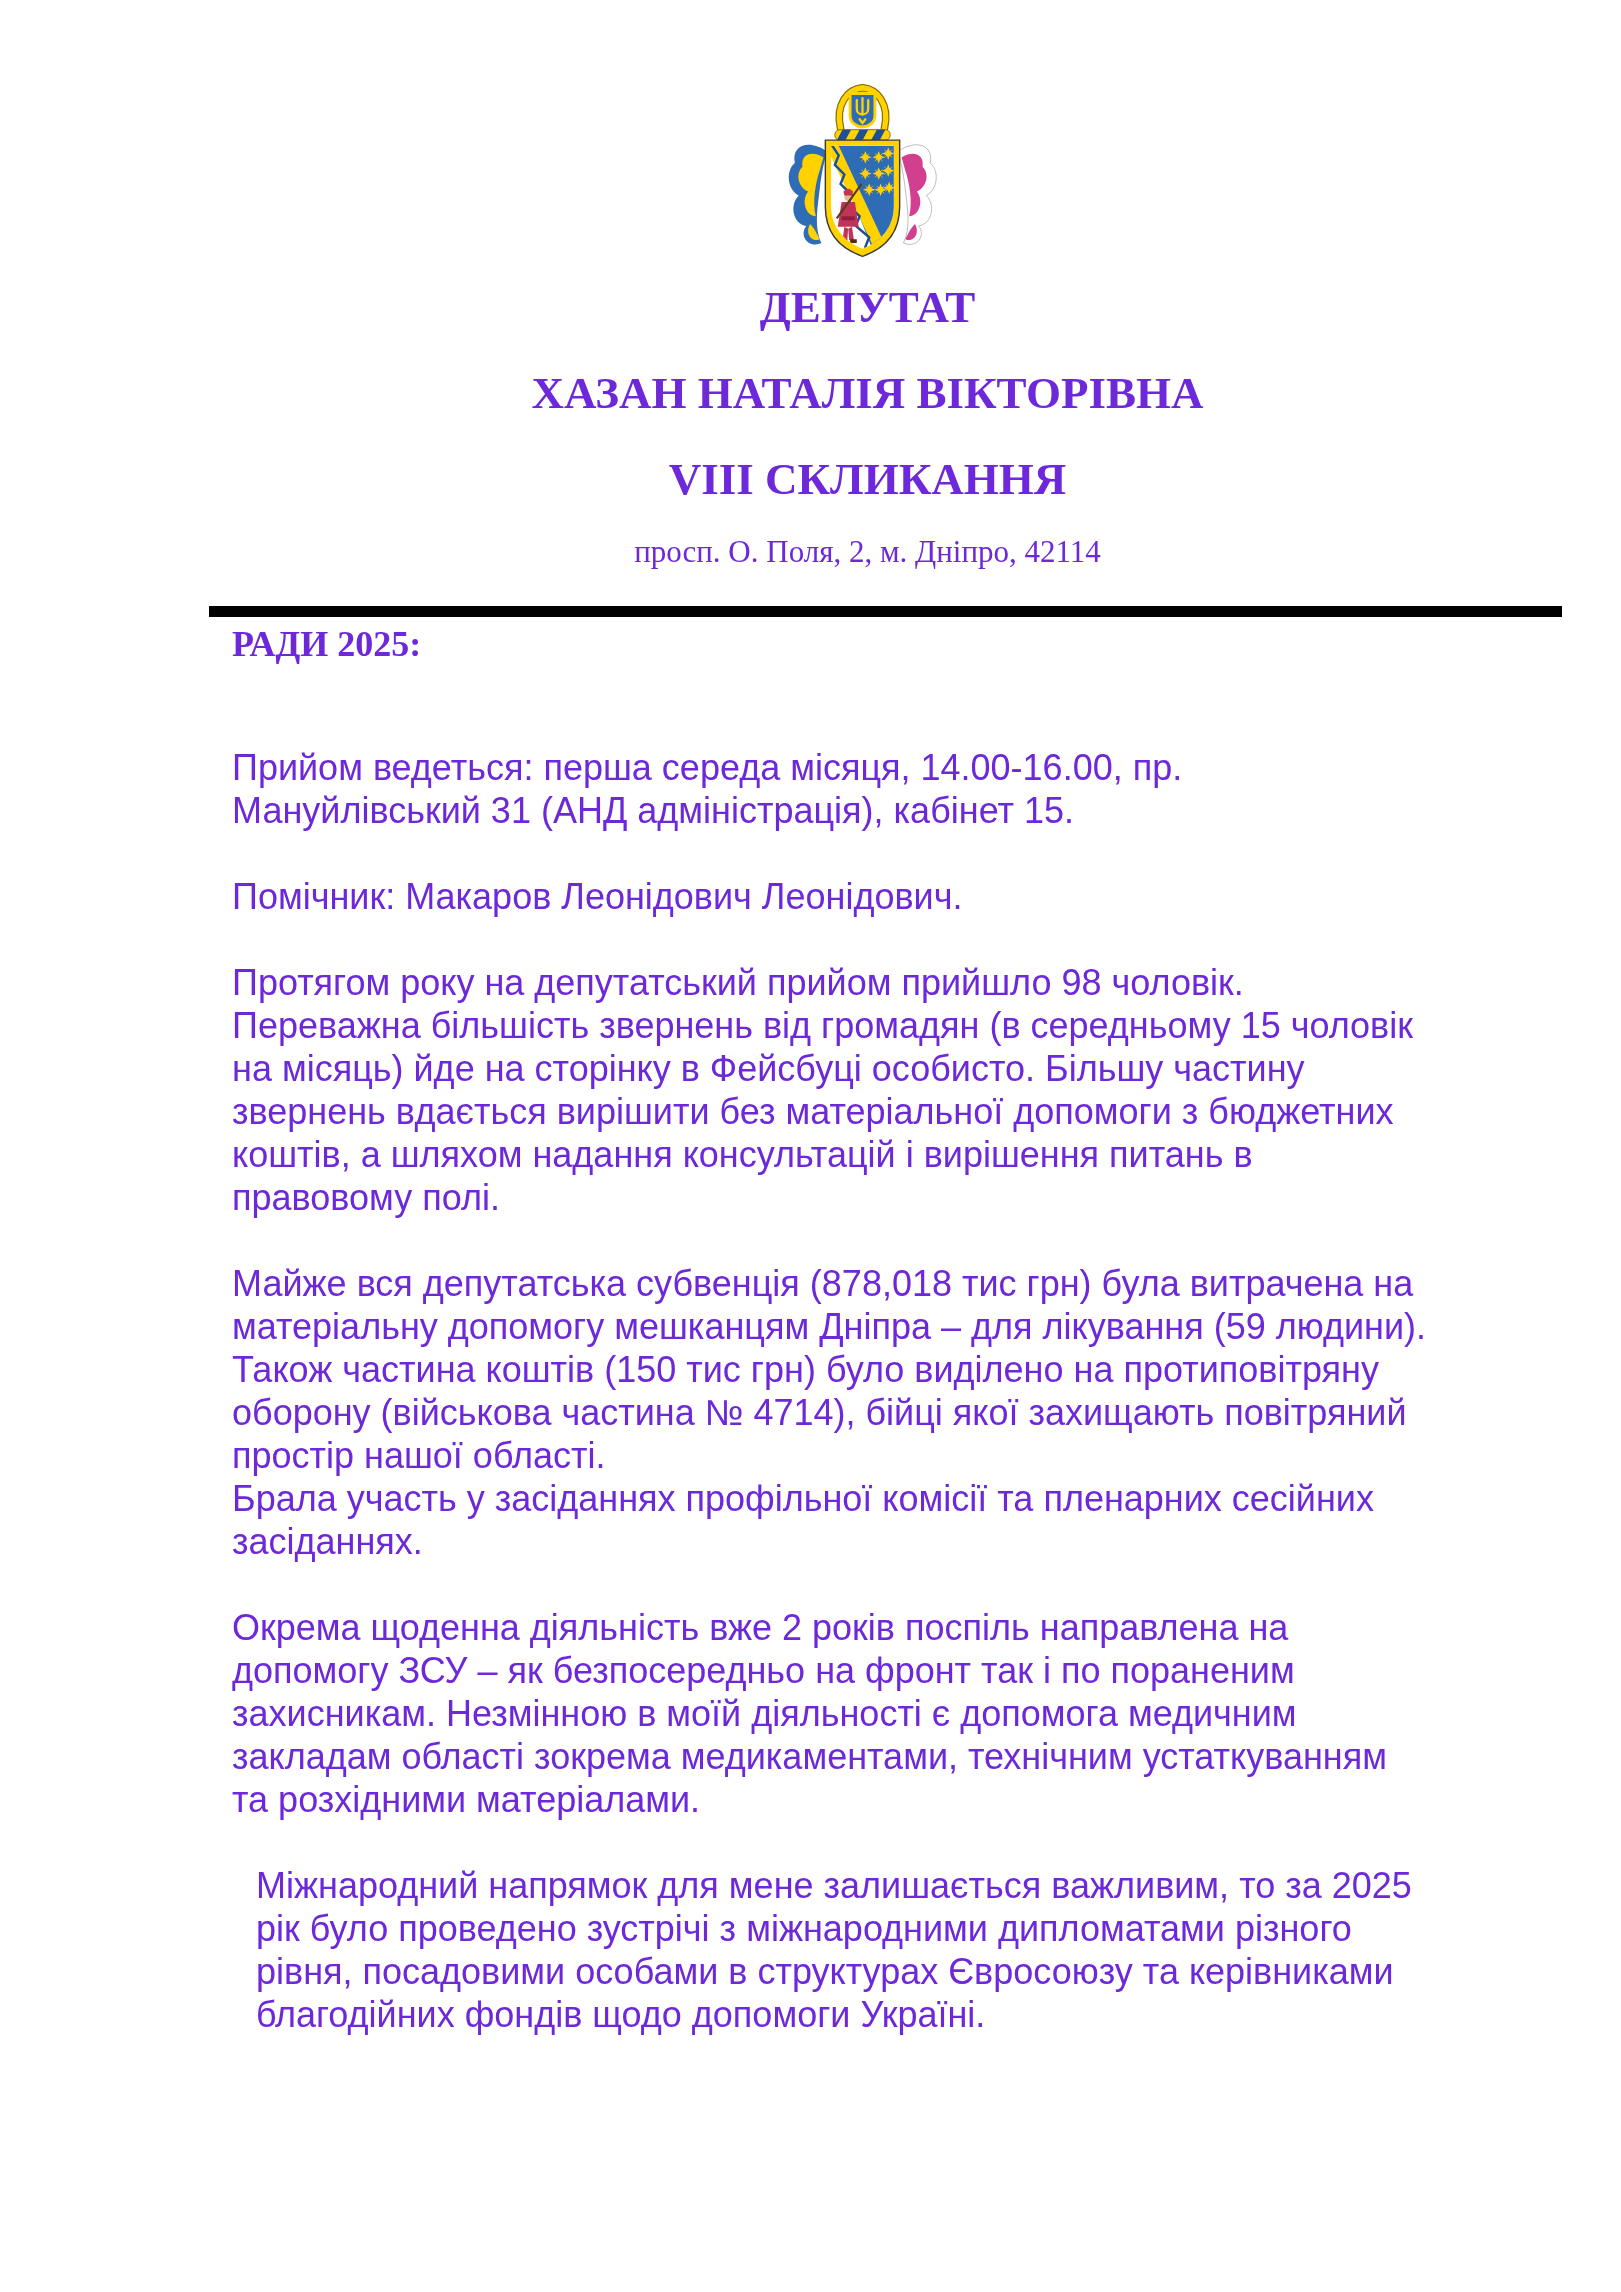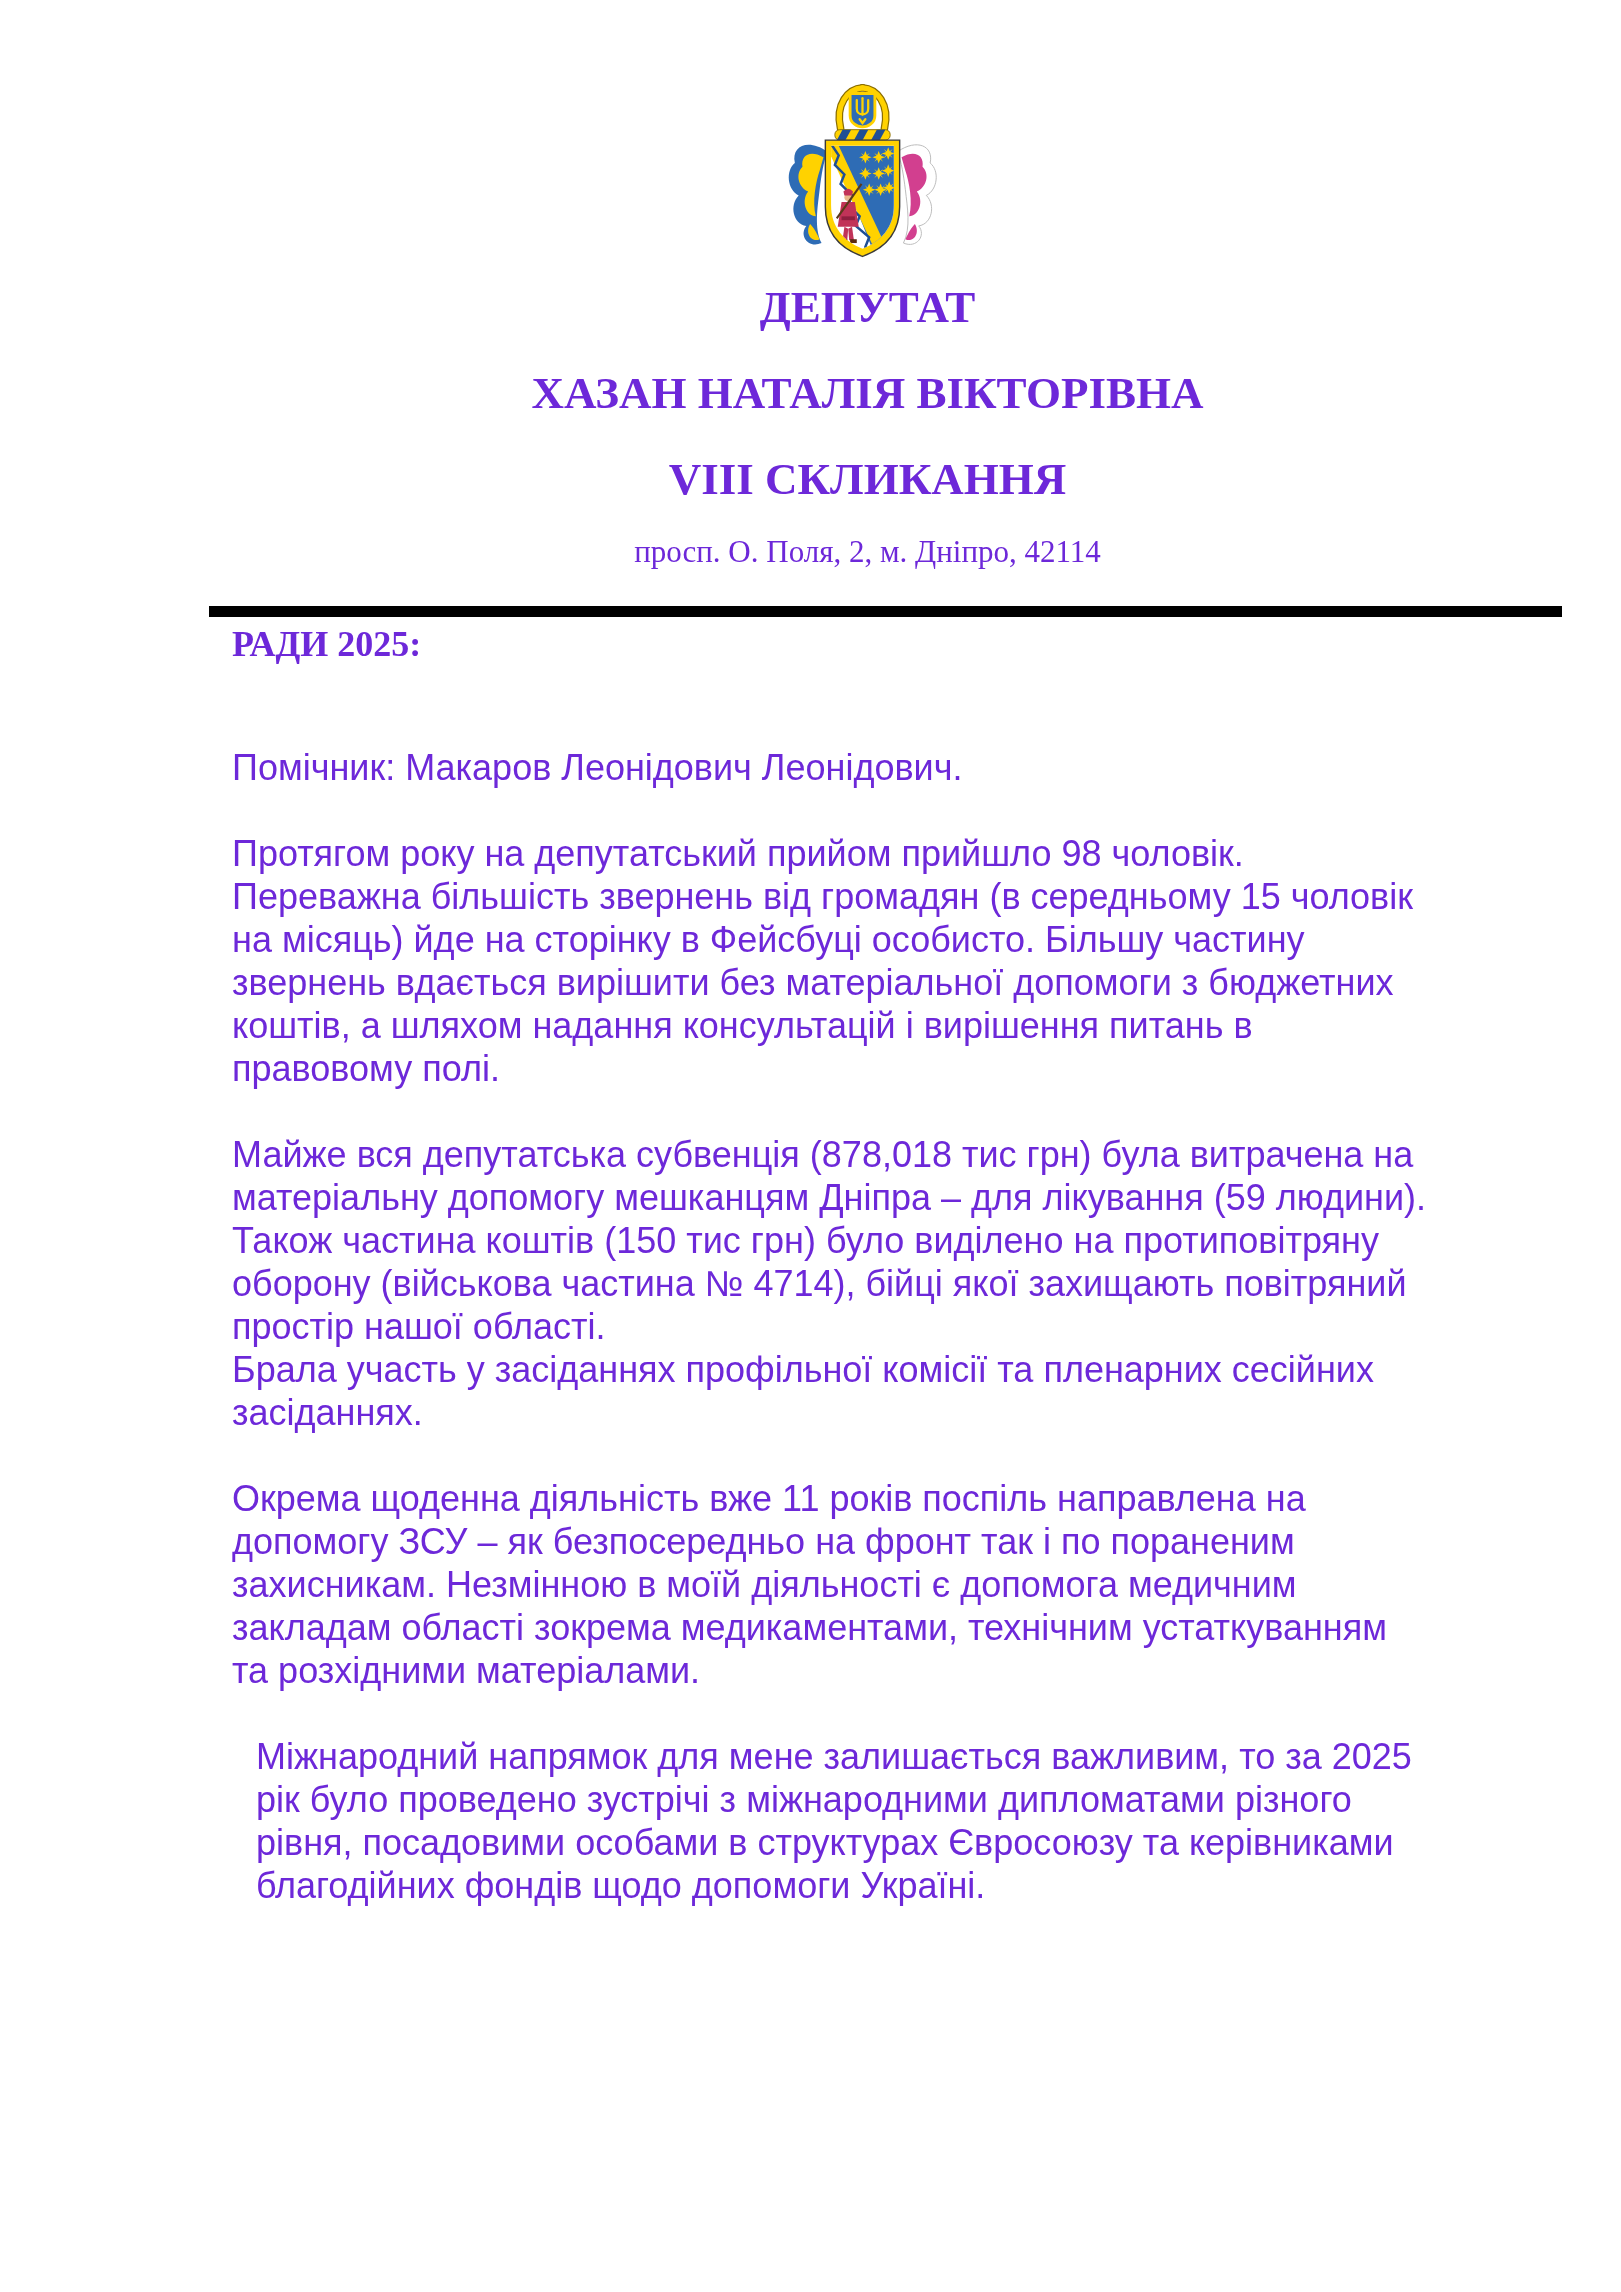"Прийом ведеться: перша середа місяця," p.para { html: none -> <p>Прийом ведеться: перша середа місяця, 14.00-16.00, пр. Мануйлівський 31 (АНД адміністрація), кабінет 15.</p> }
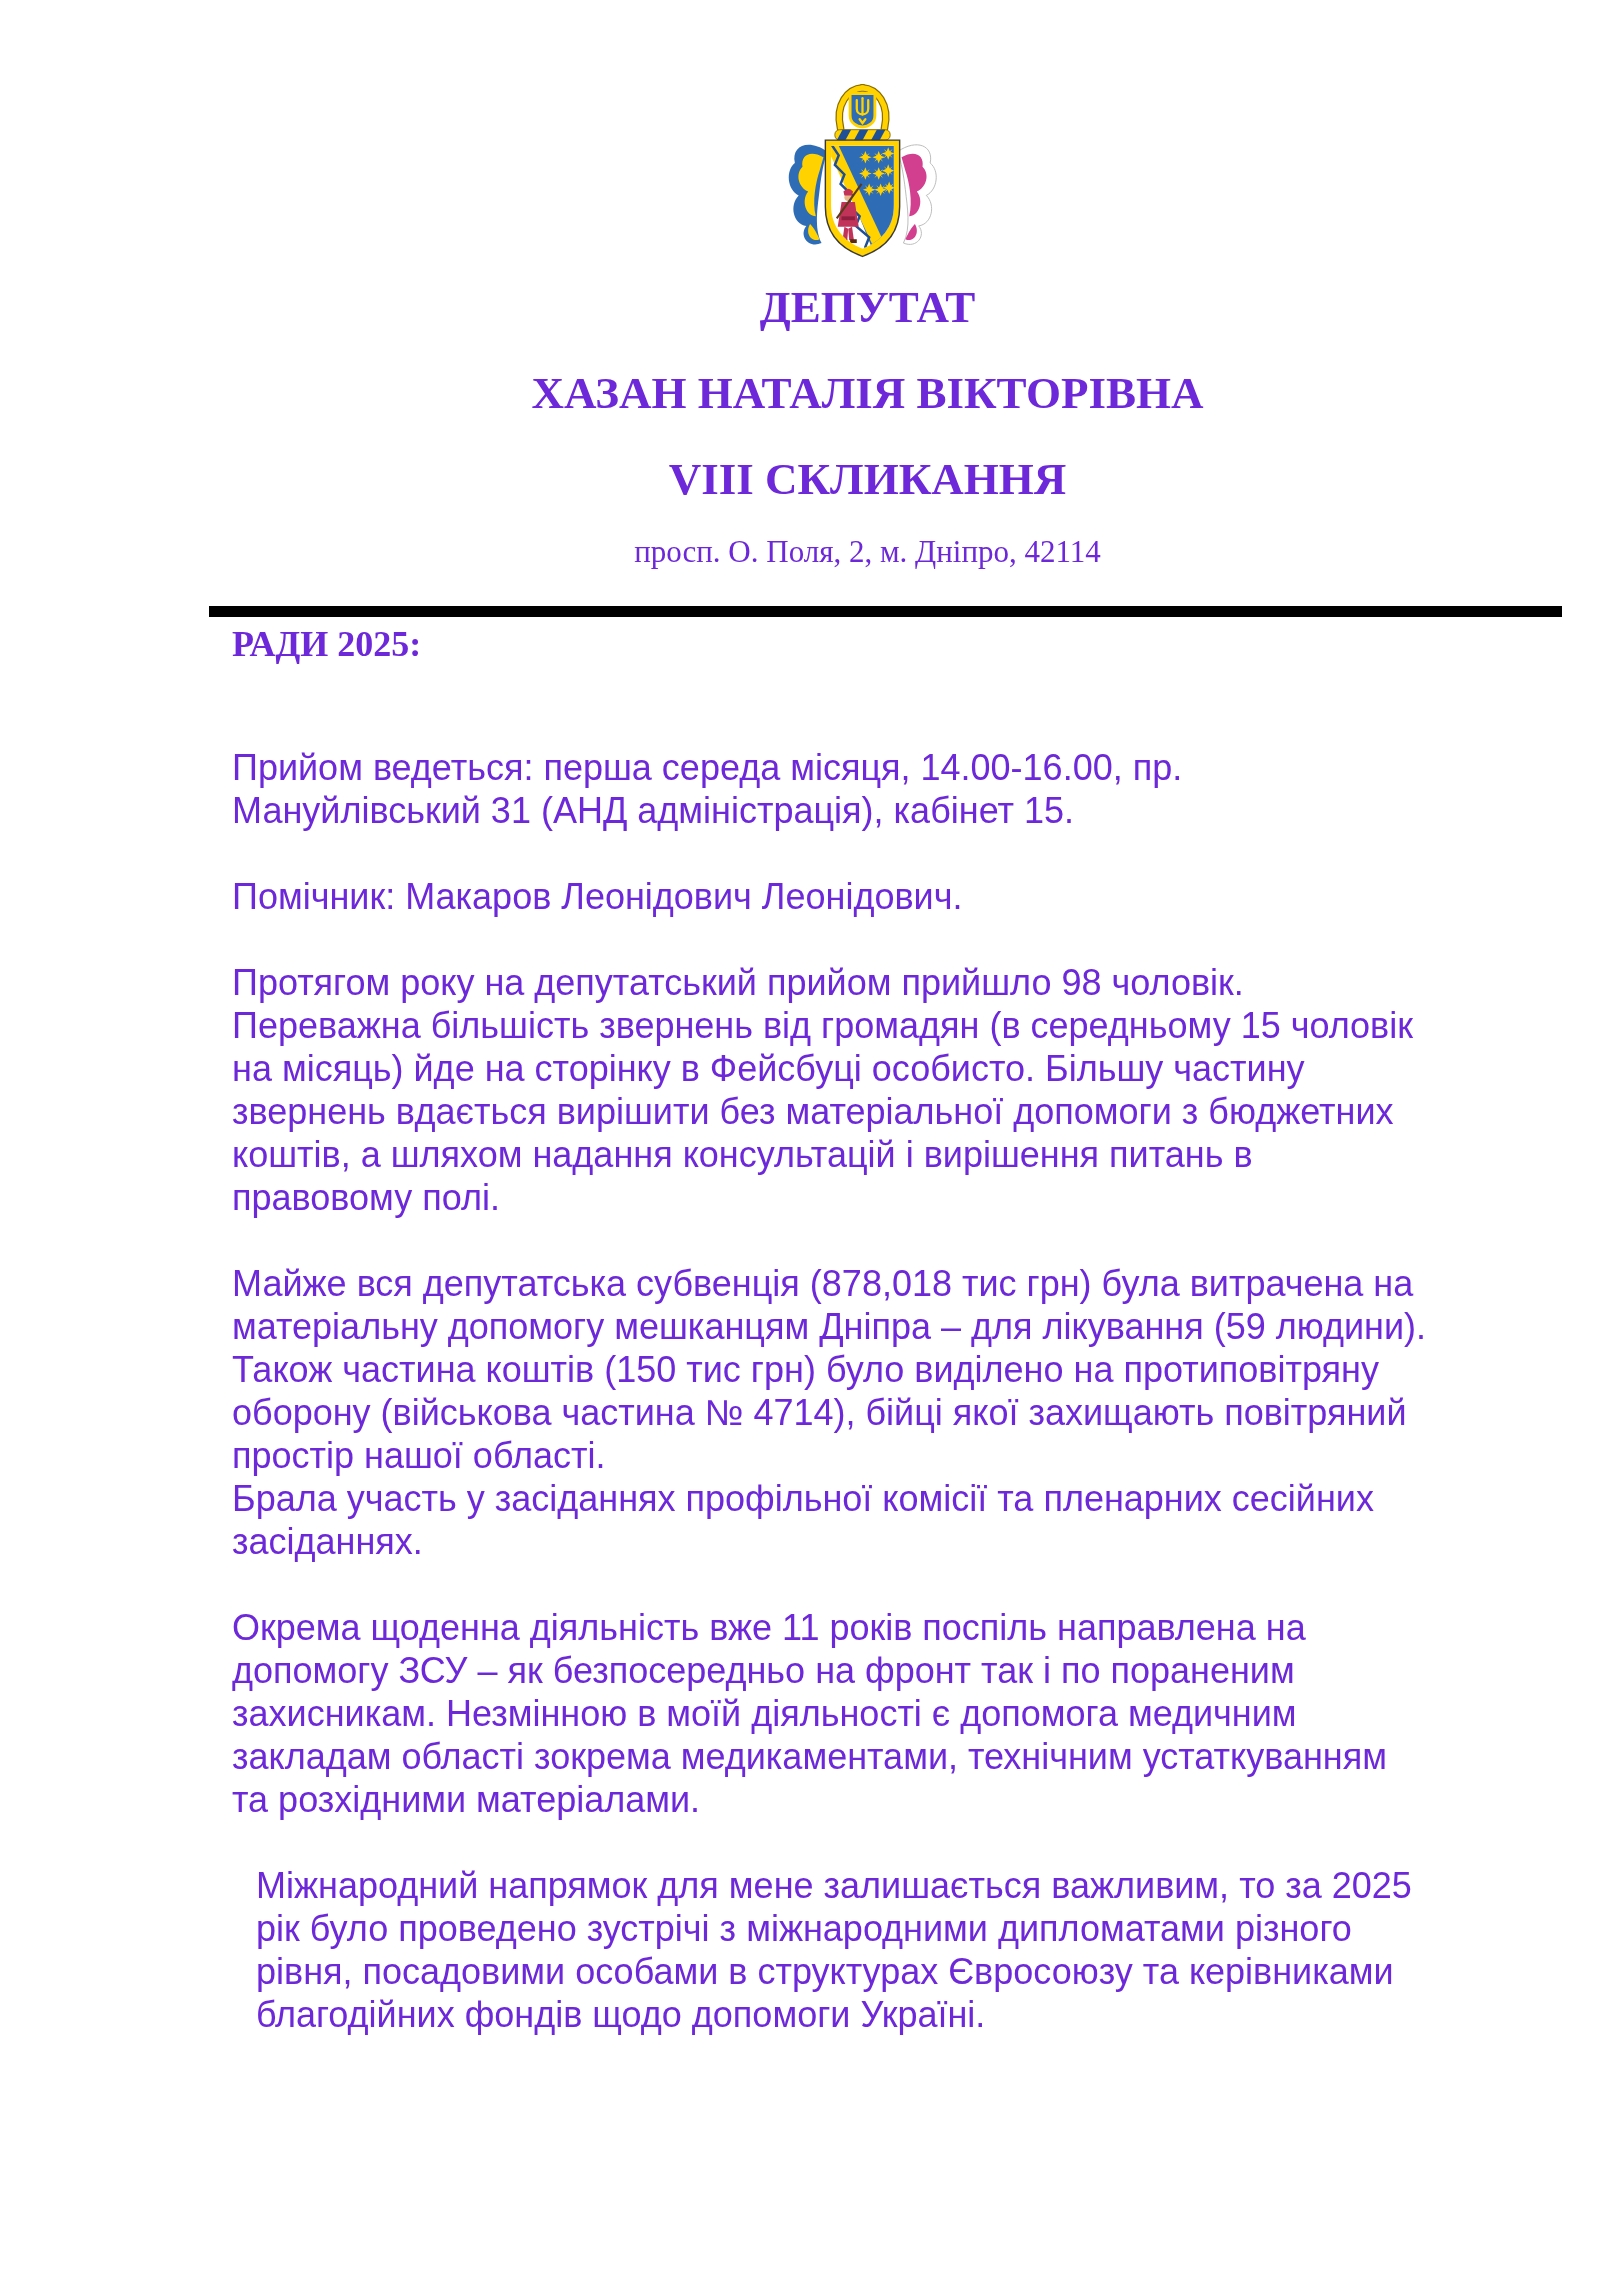"Окрема щоденна діяльність вже 11" p.para { text: 11 -> 2 }
